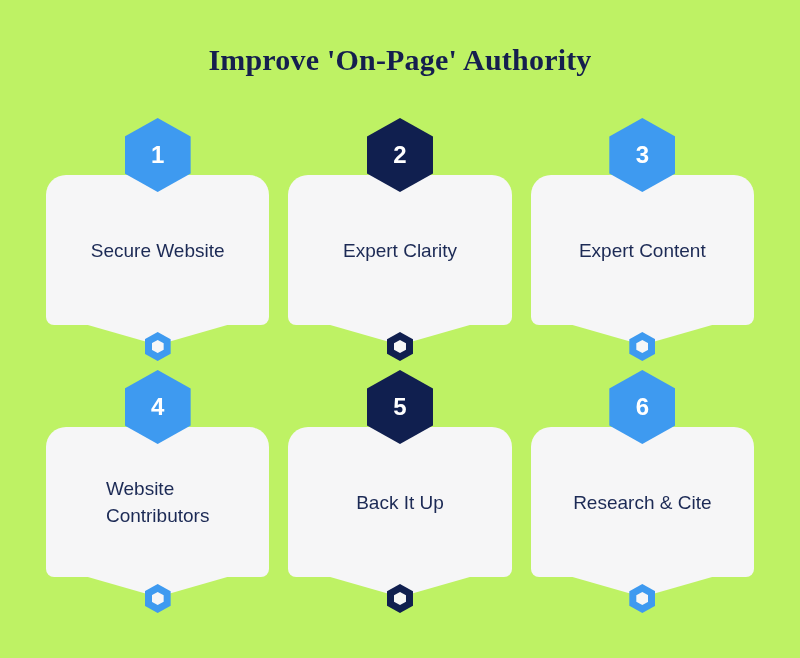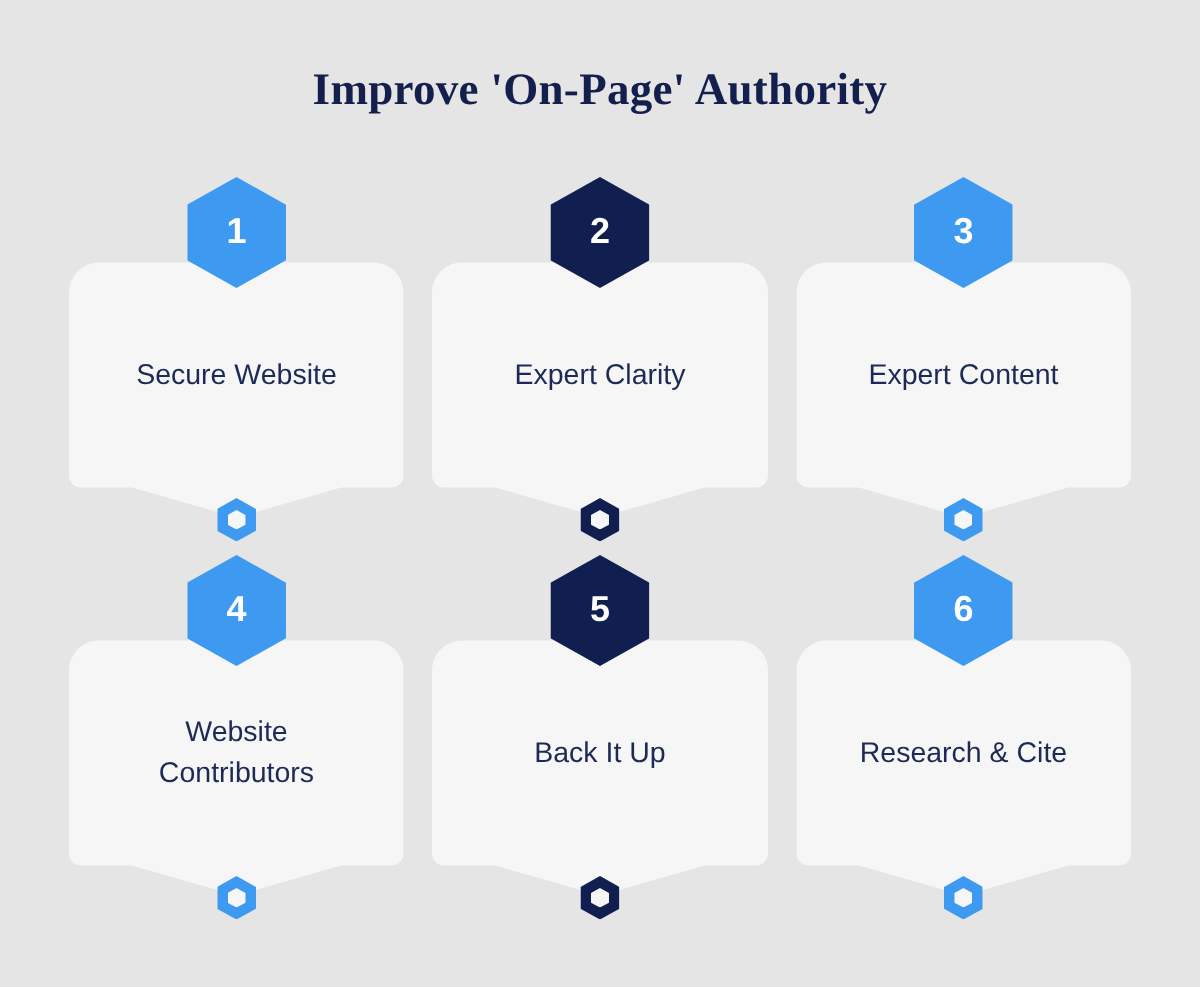"Improve 'On-Page' Authority" .infographic { background: #e5e5e5 -> #bef264 }
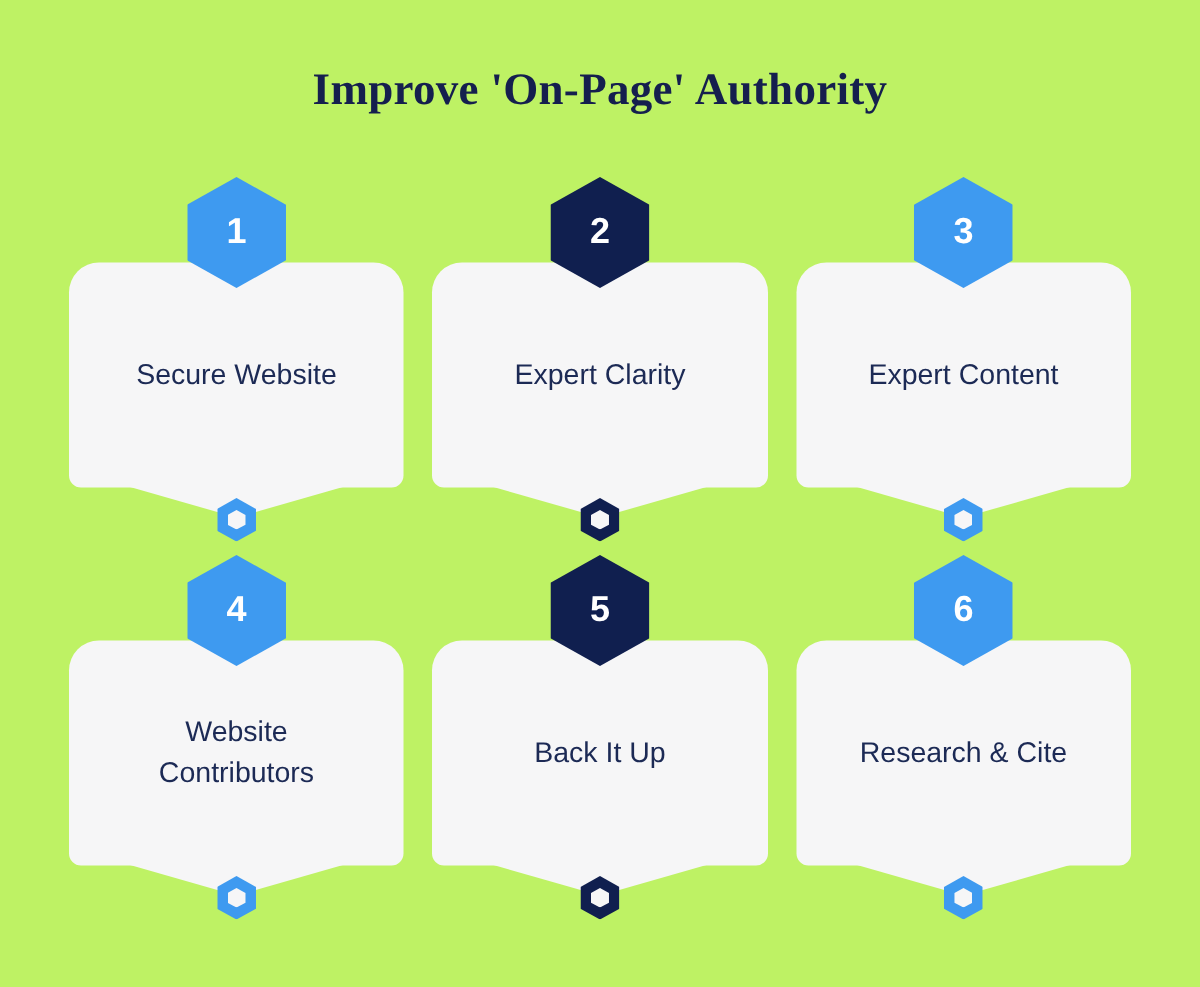"Secure Website" .card-label { text-align: center -> none }
